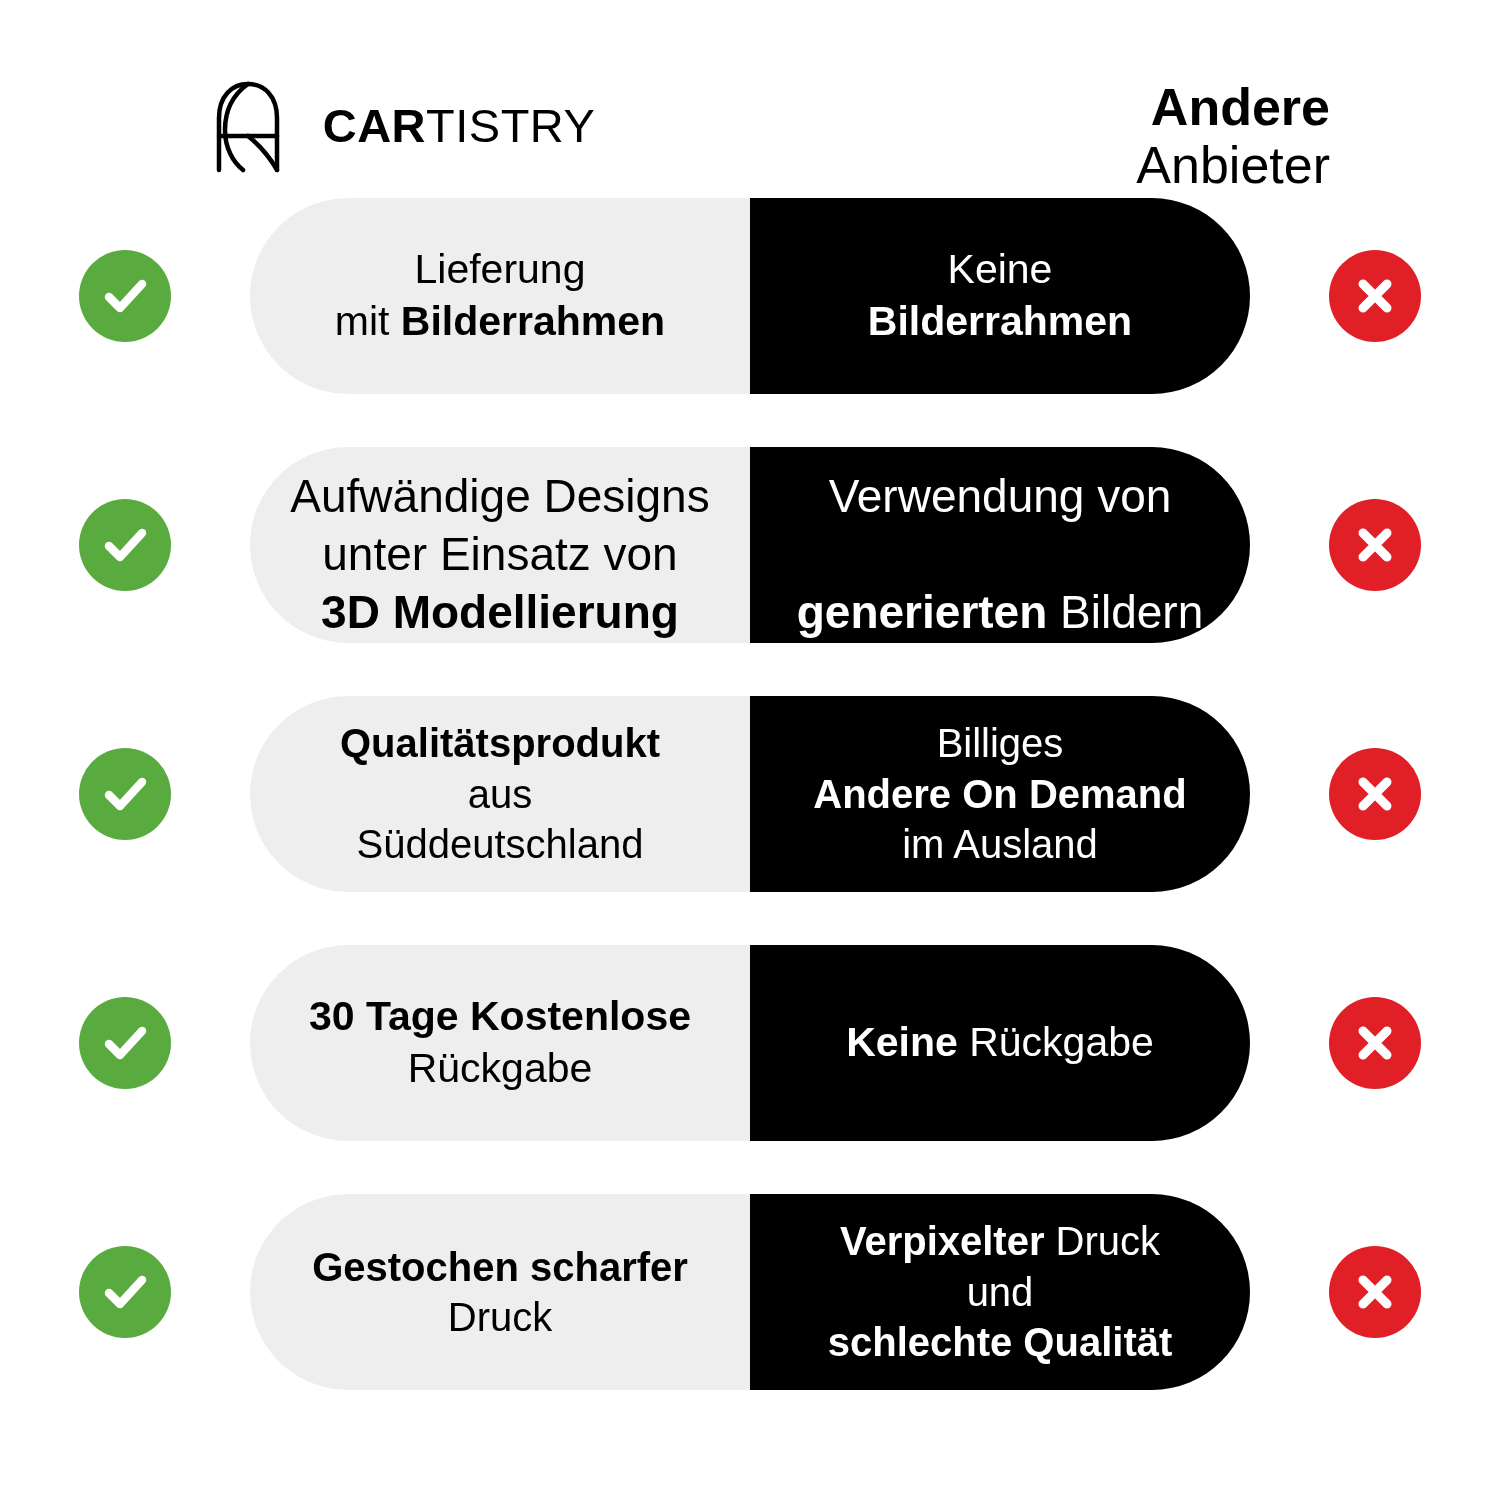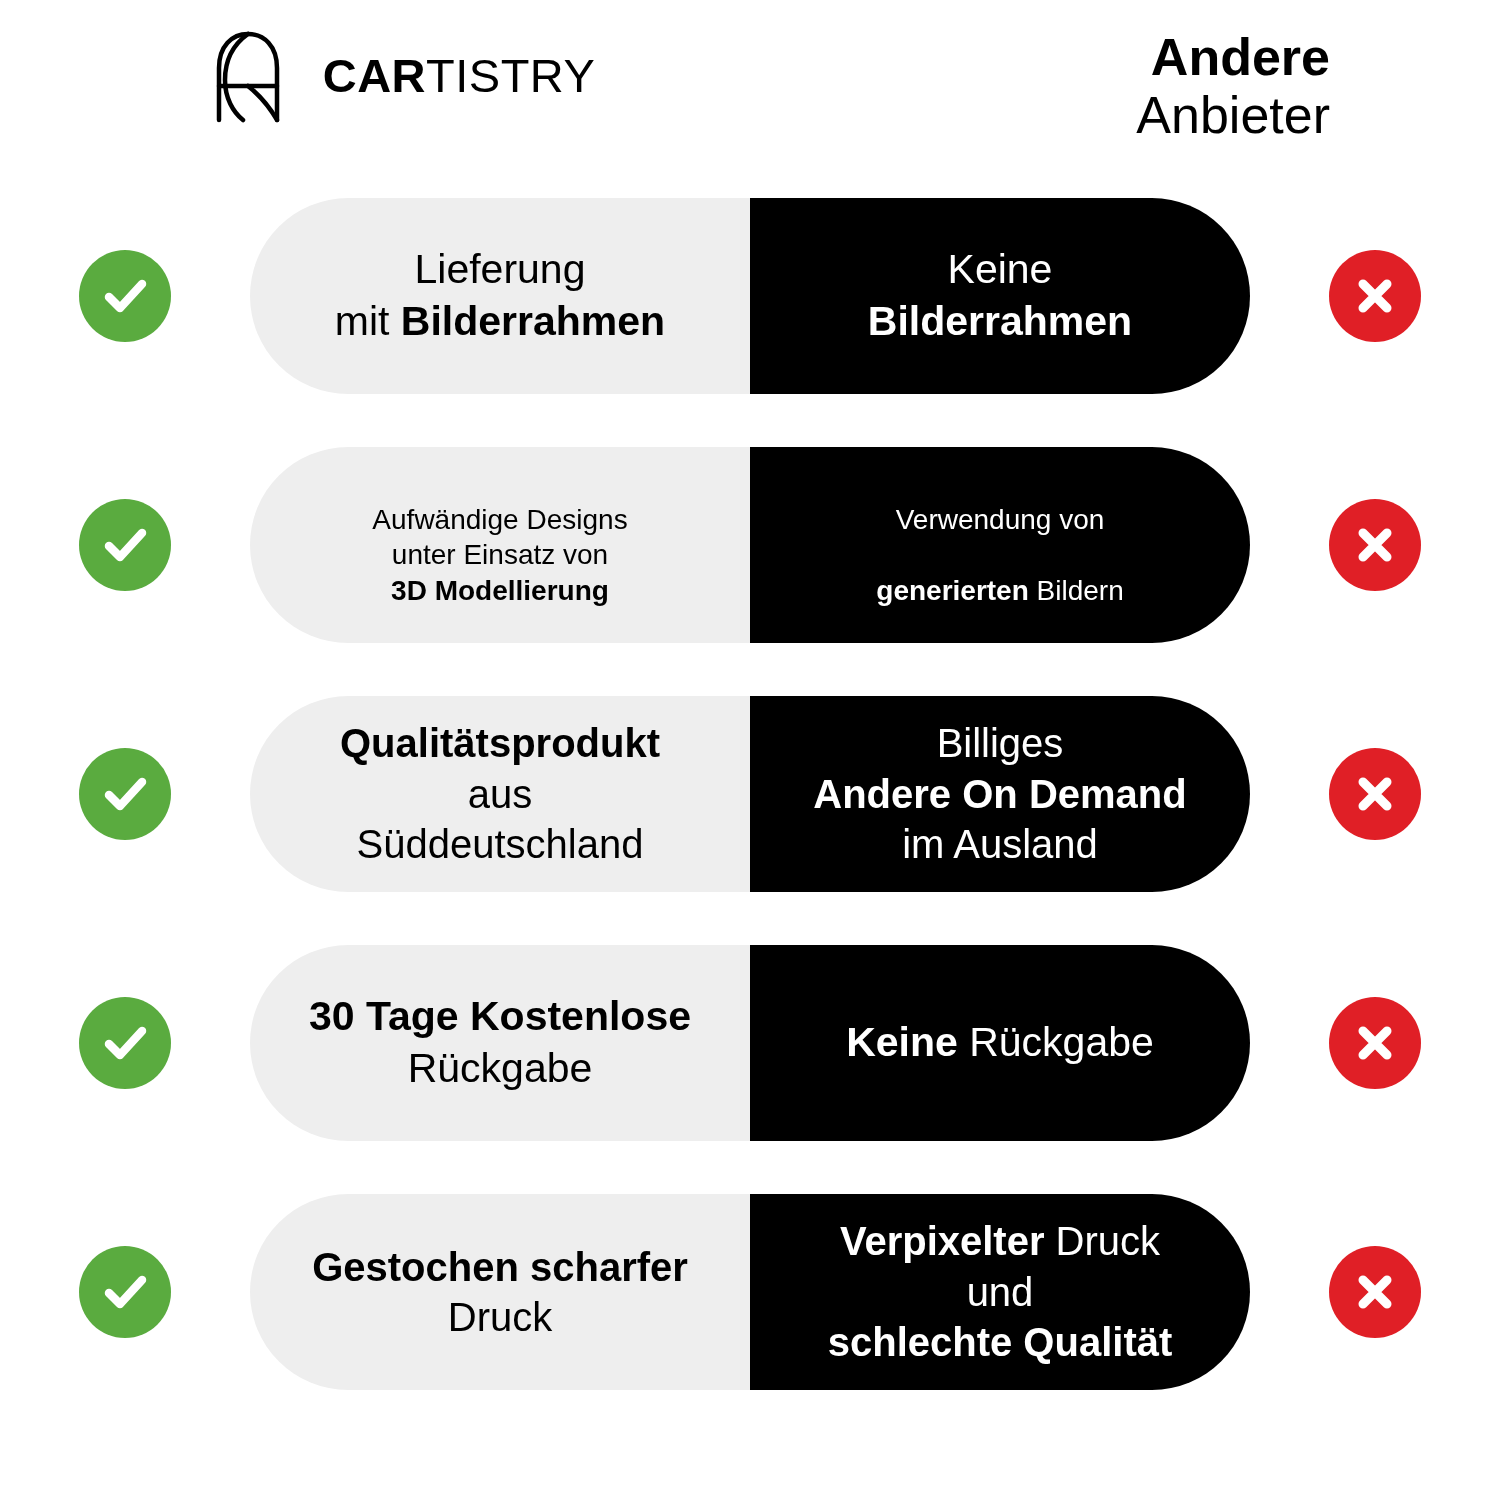"CARTISTRY" .header { padding: 28px 0 0 0 -> 78px 0 0 0 }
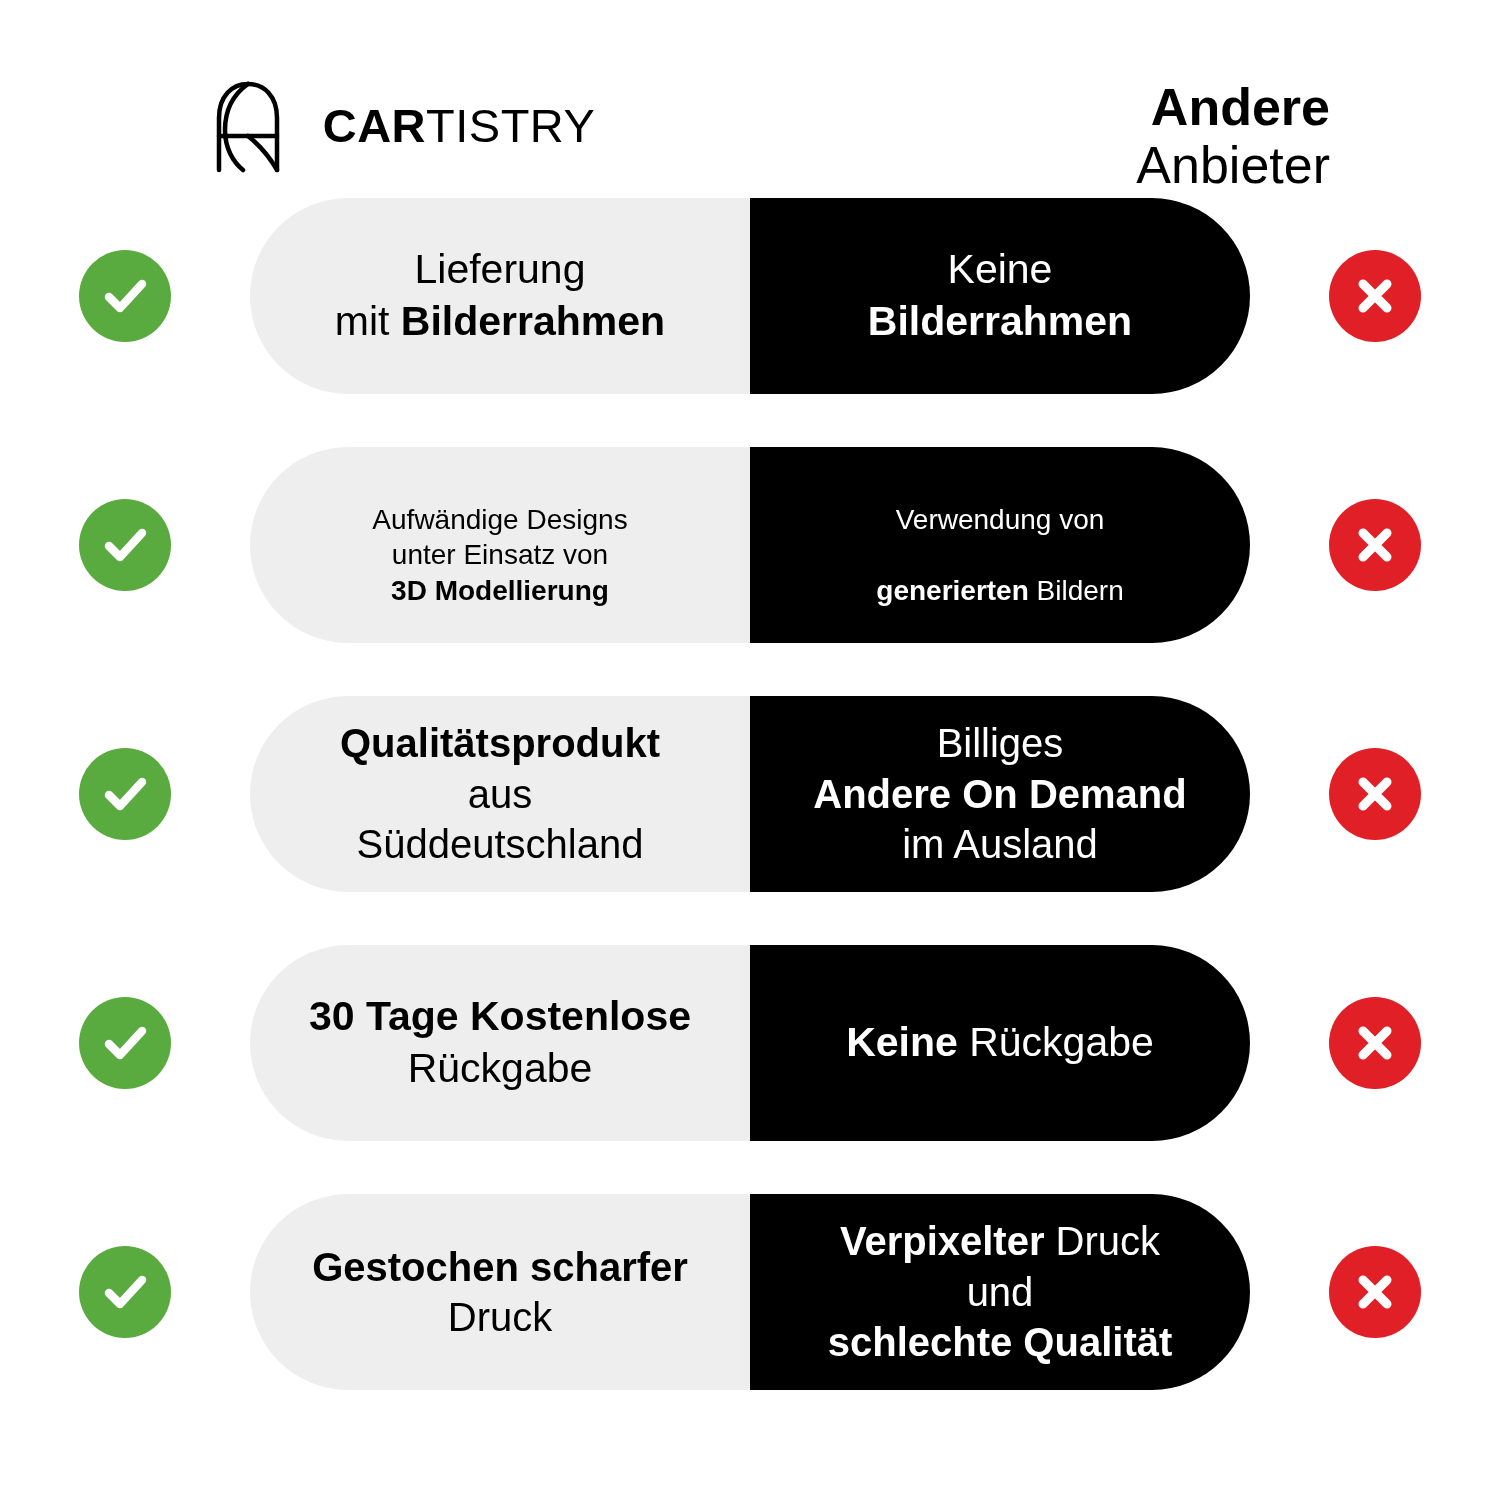"Aufwändige Designs" .row-2 .pill-text { font-size: 28px -> 46px }
